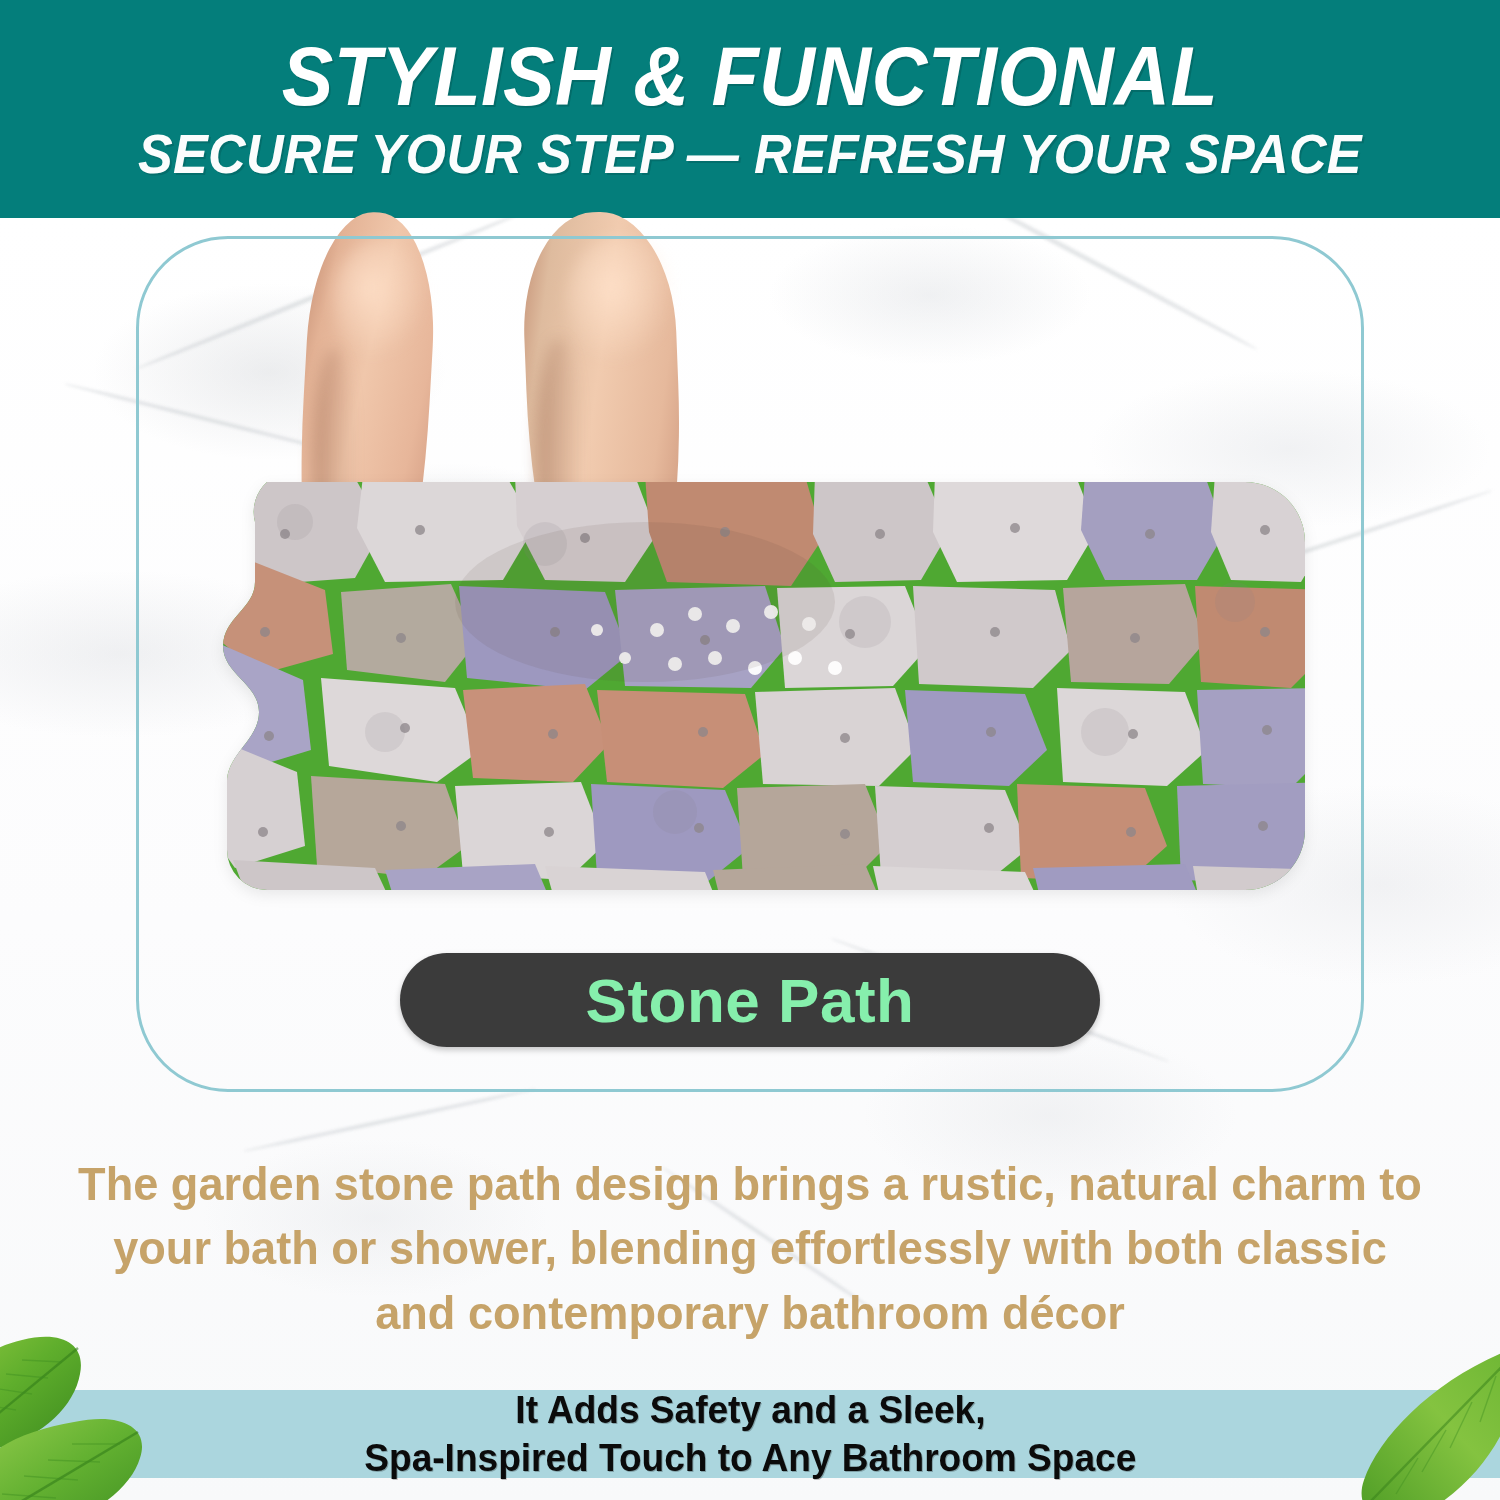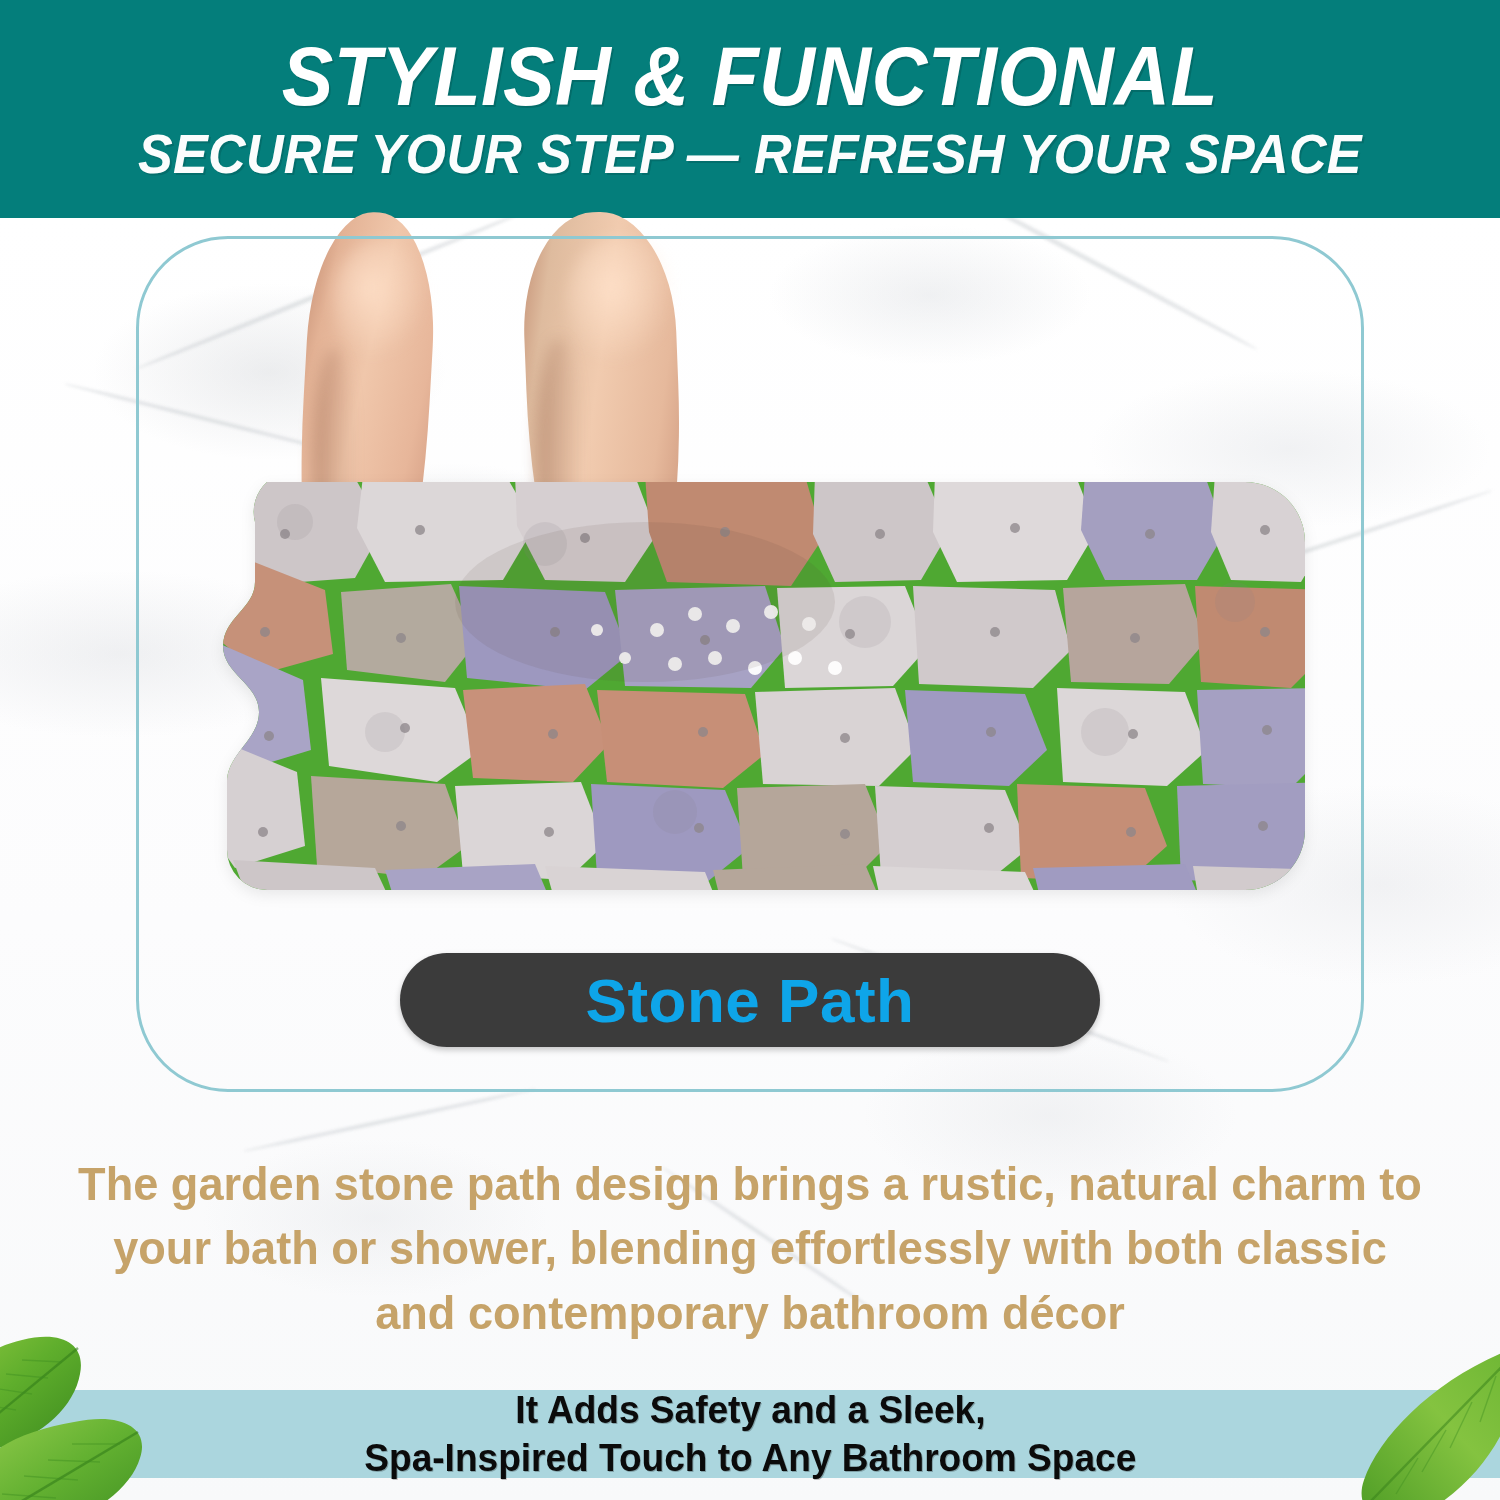"Stone Path" .badge-text { color: #0ea5e9 -> #86efac }
